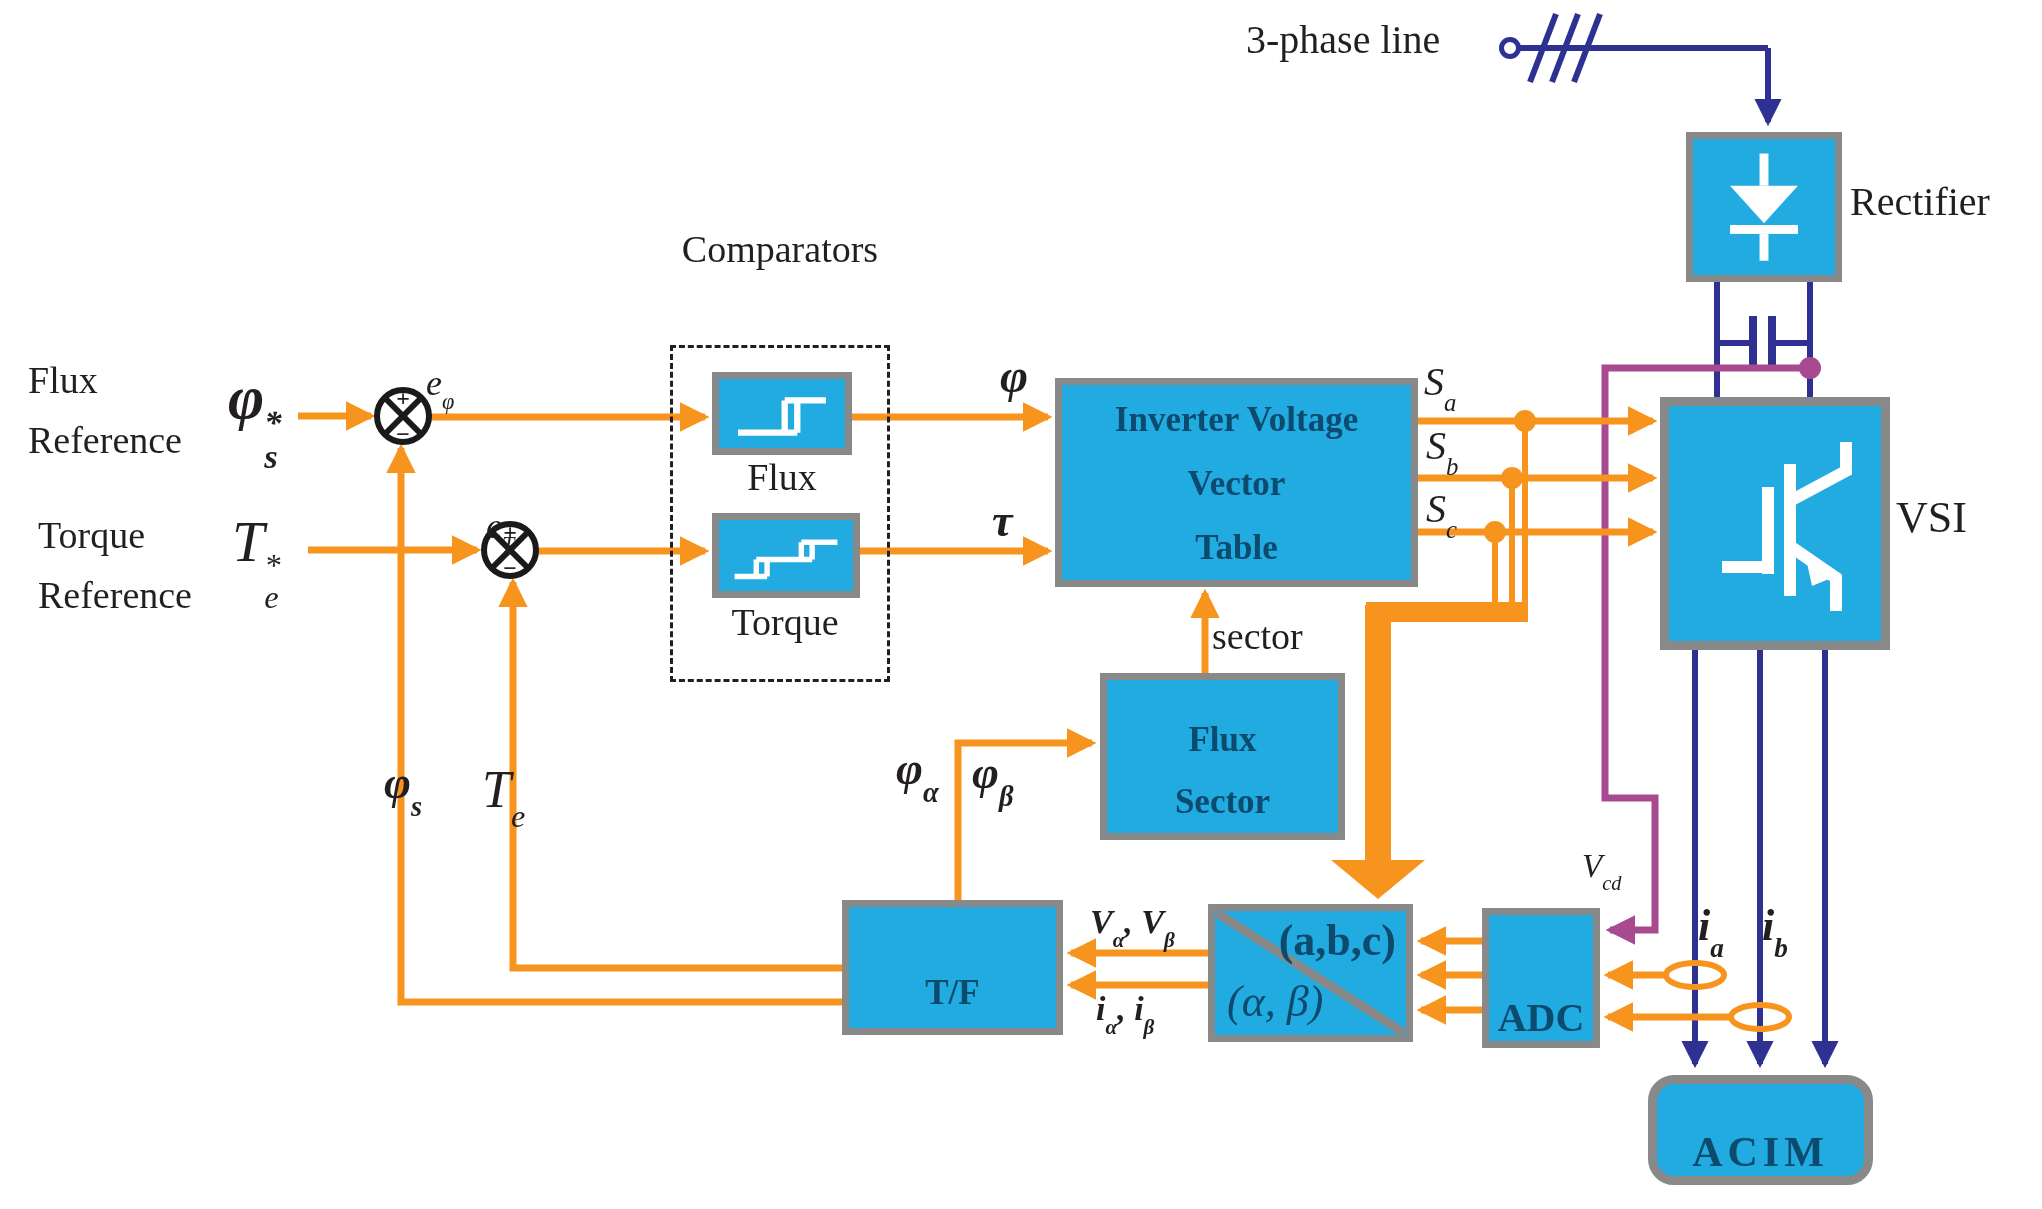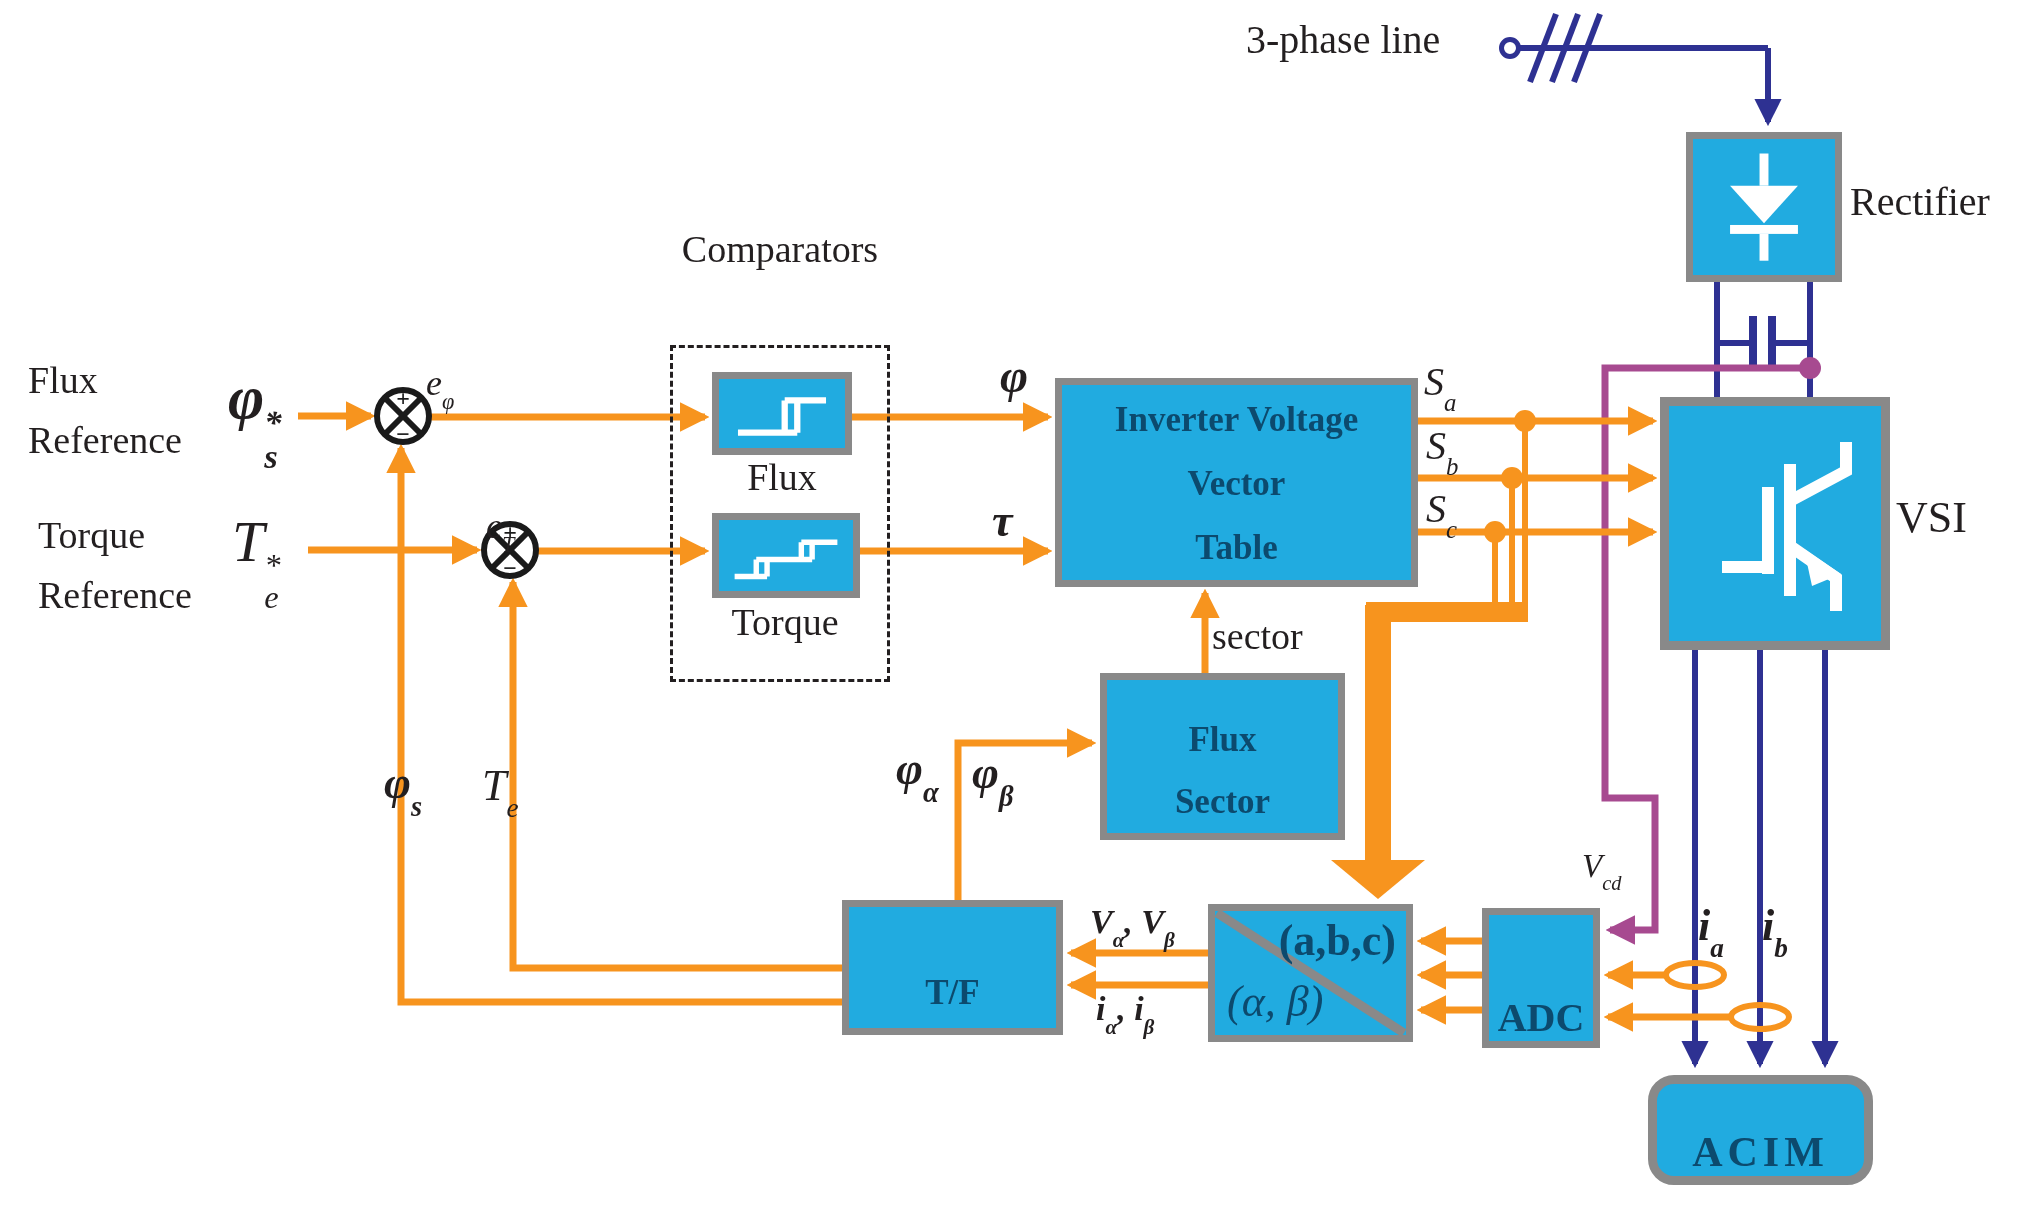"Te" div.lbl { font-size: 44px -> 52px }
